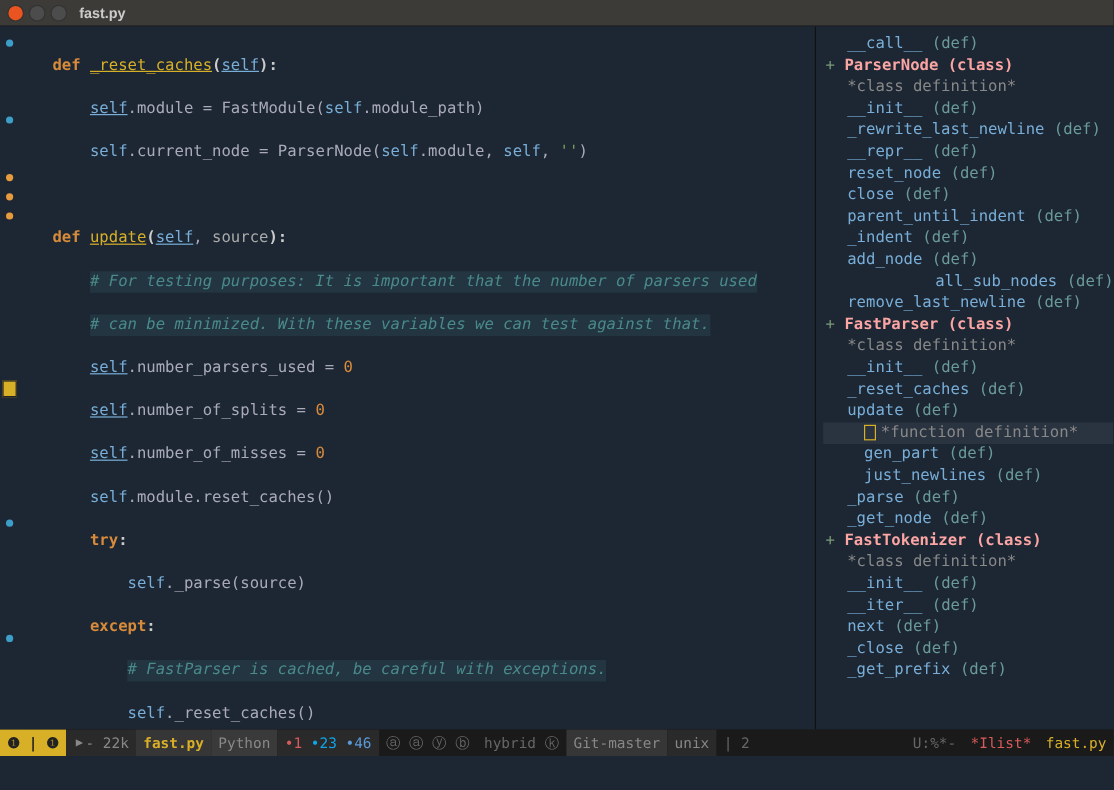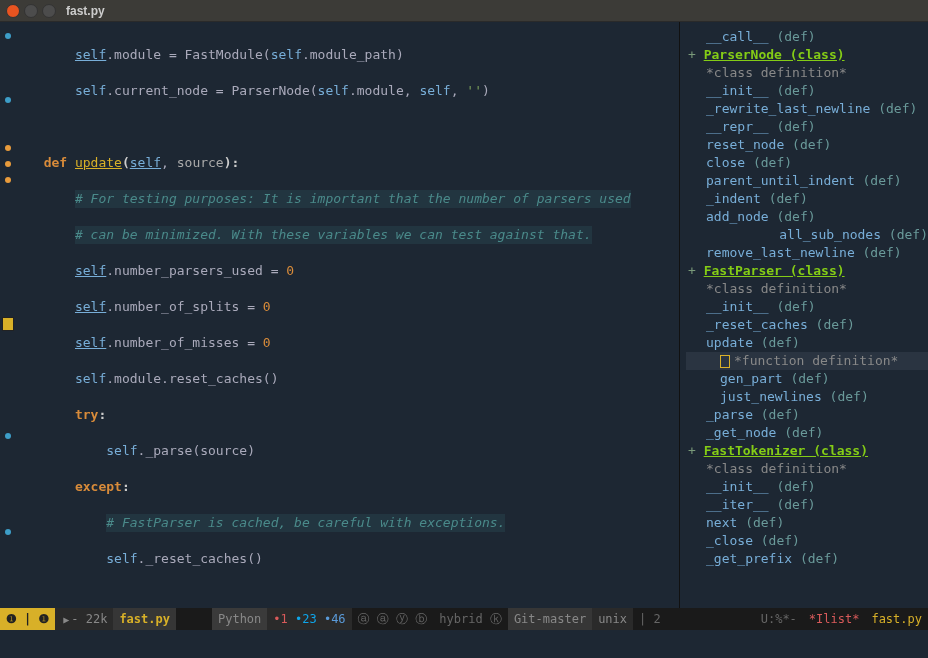"def _reset_caches(self):" div.ln { html: none -> <div> <span>def</span> <span>_reset_caches</span><span>(</span><span>self</span><span>):</span></div> }
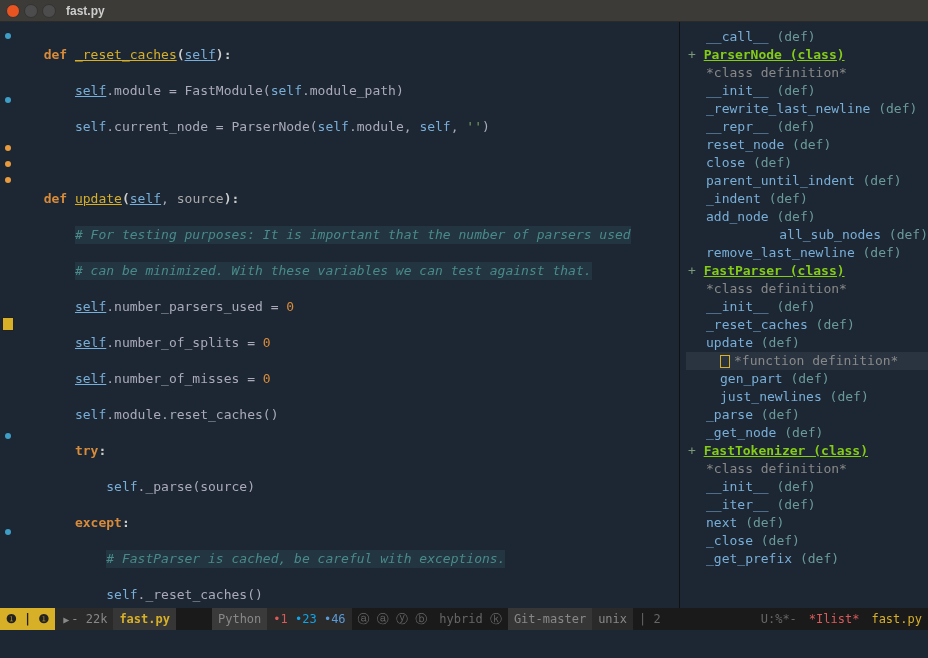"ParserNode (class)" .ol-class { color: #84cc16 -> #fca5a5; text-decoration: underline -> none }
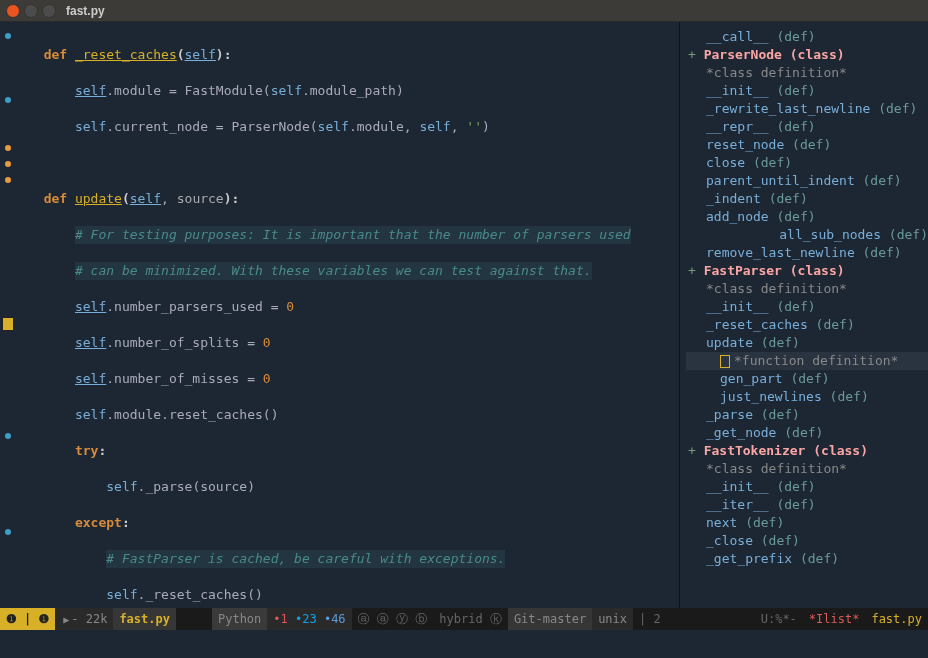"Python" .sb-py { margin-left: 36px -> none }
